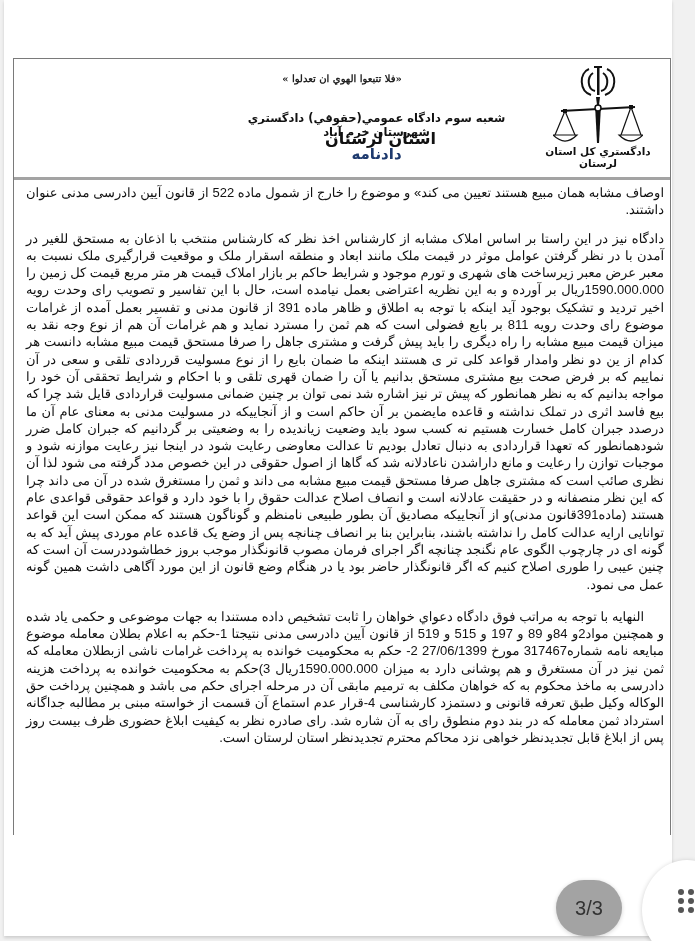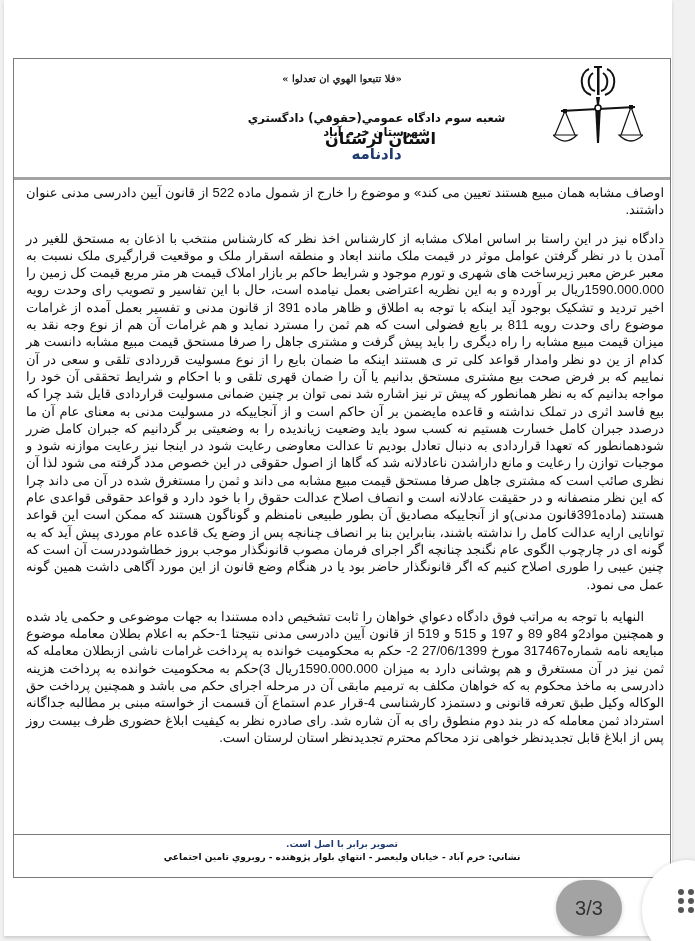"دادگستري کل استان لرستان" div.emblem-caption { html: none -> <div>دادگستري کل استان لرستان</div> }
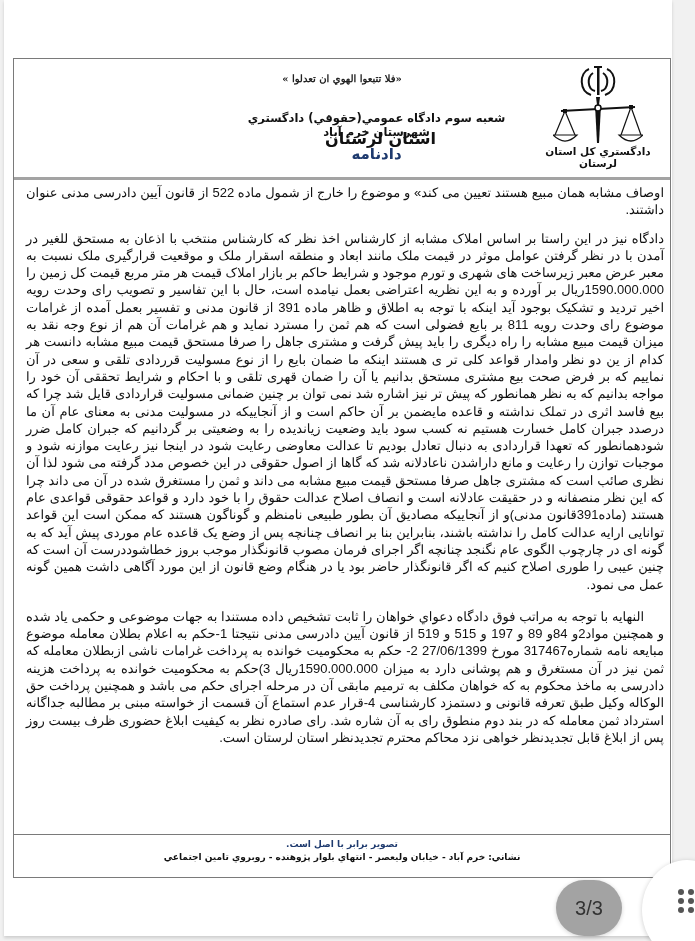"تصویر برابر با اصل است." div.doc-footer { html: <div> <div>تصویر برابر با اصل است.</div> <div>نشاني: خرم آباد - خيابان وليعصر - انتهاي بلوار پژوهنده - روبروي تامين اجتماعي</div> </div> -> none }
